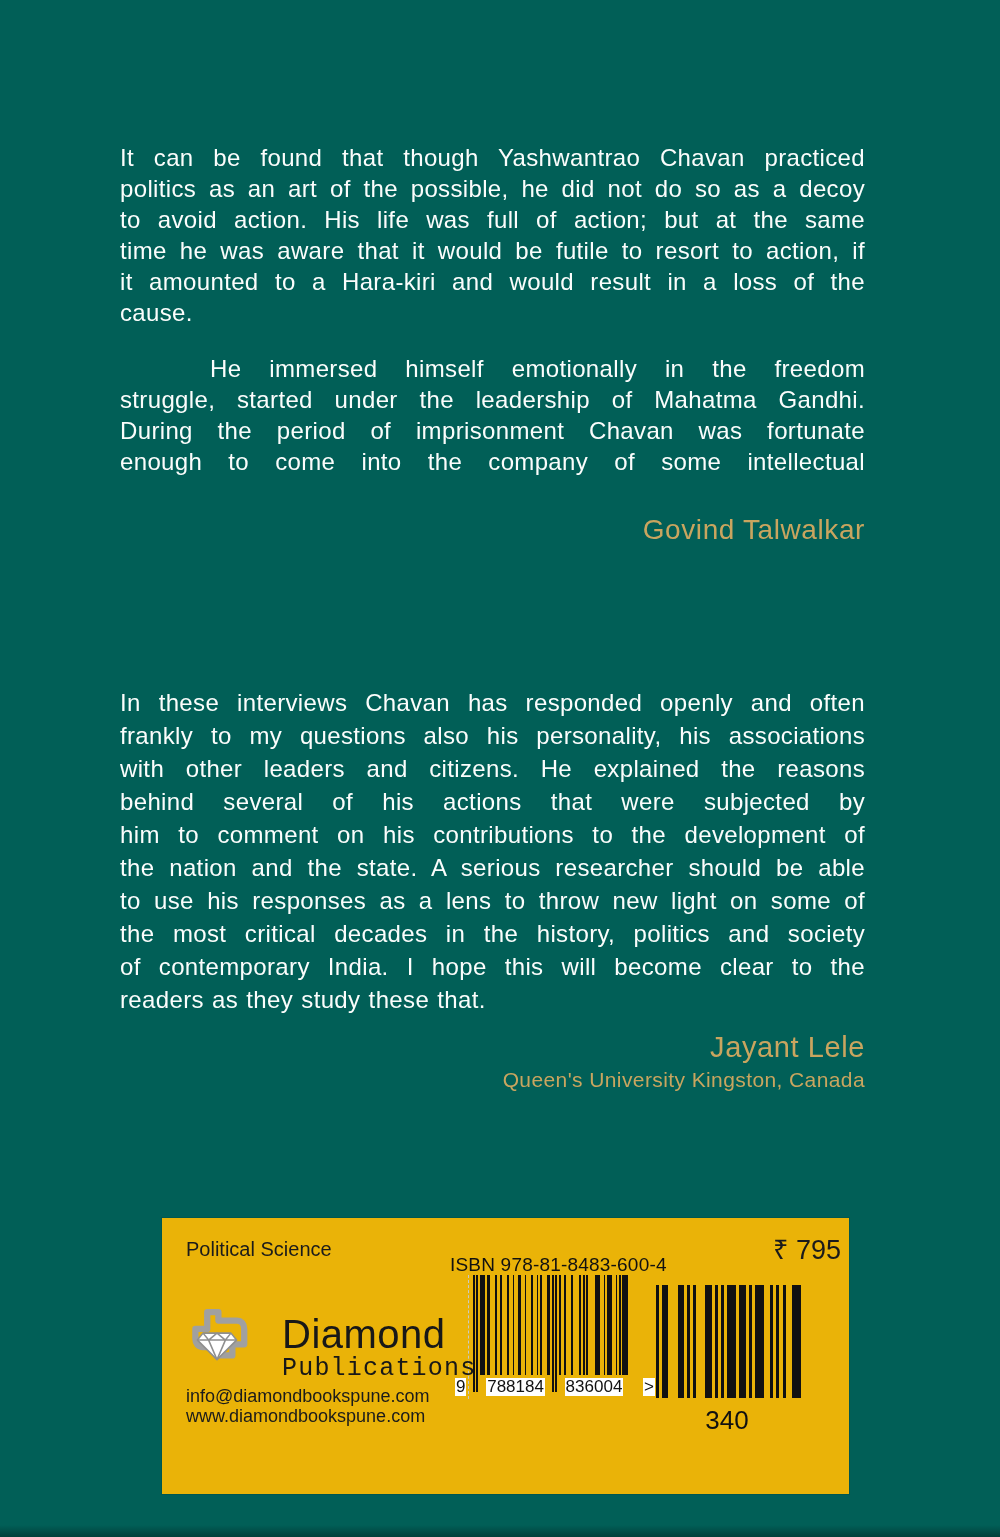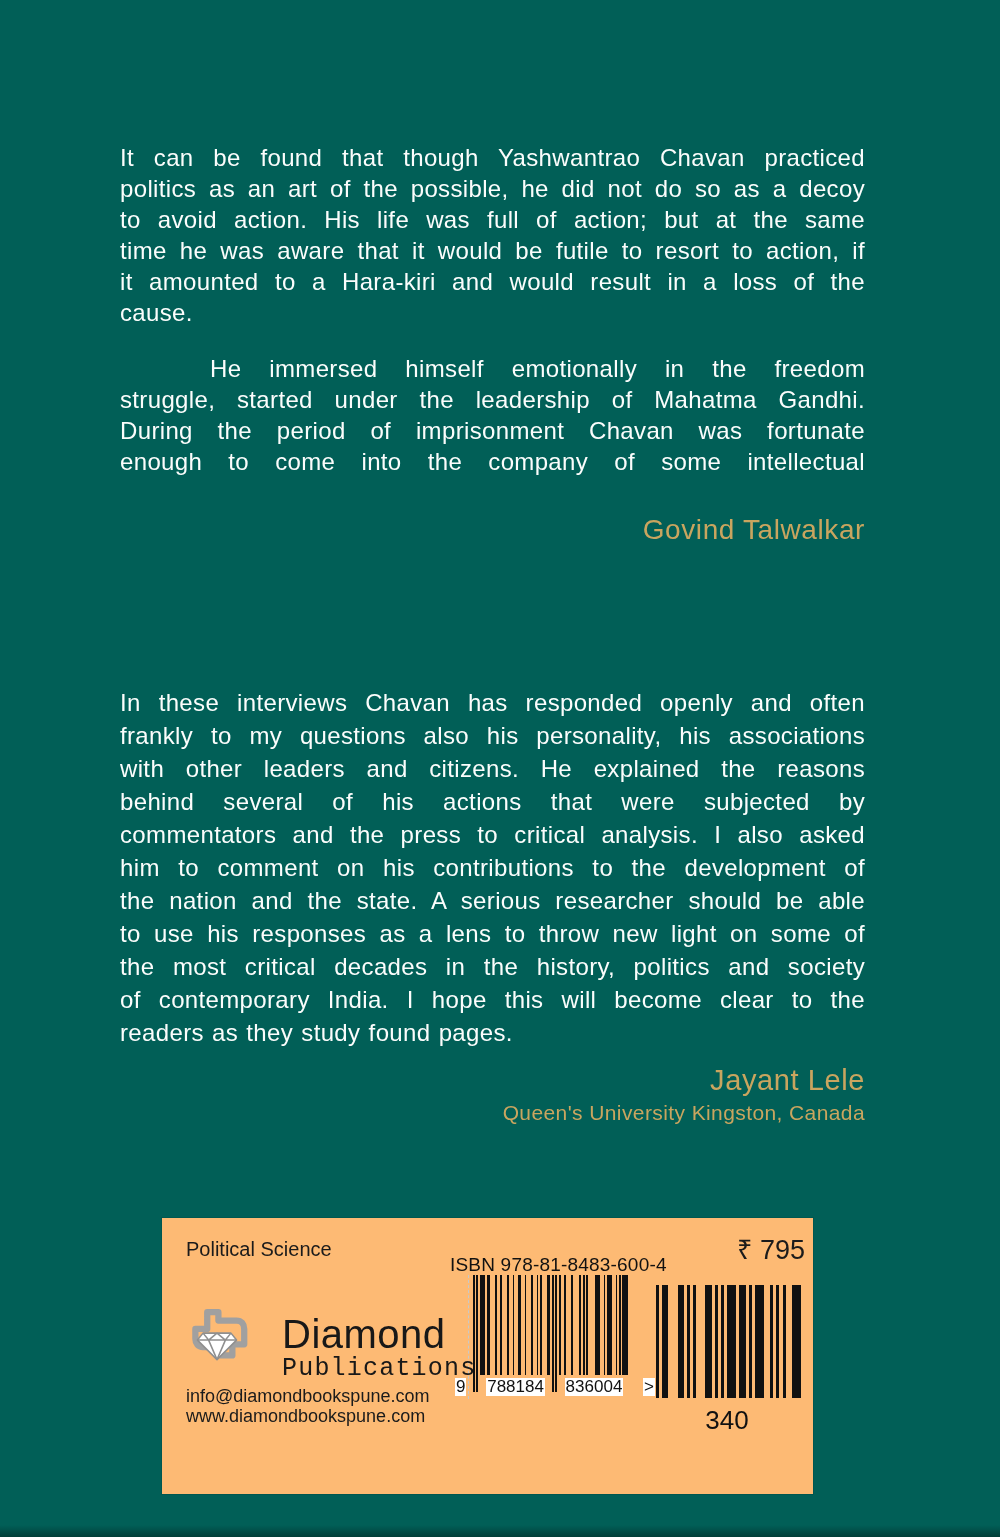"commentators and the press to" div.jline { html: <div>commentators and the press to critical analysis. I also asked</div> -> none }
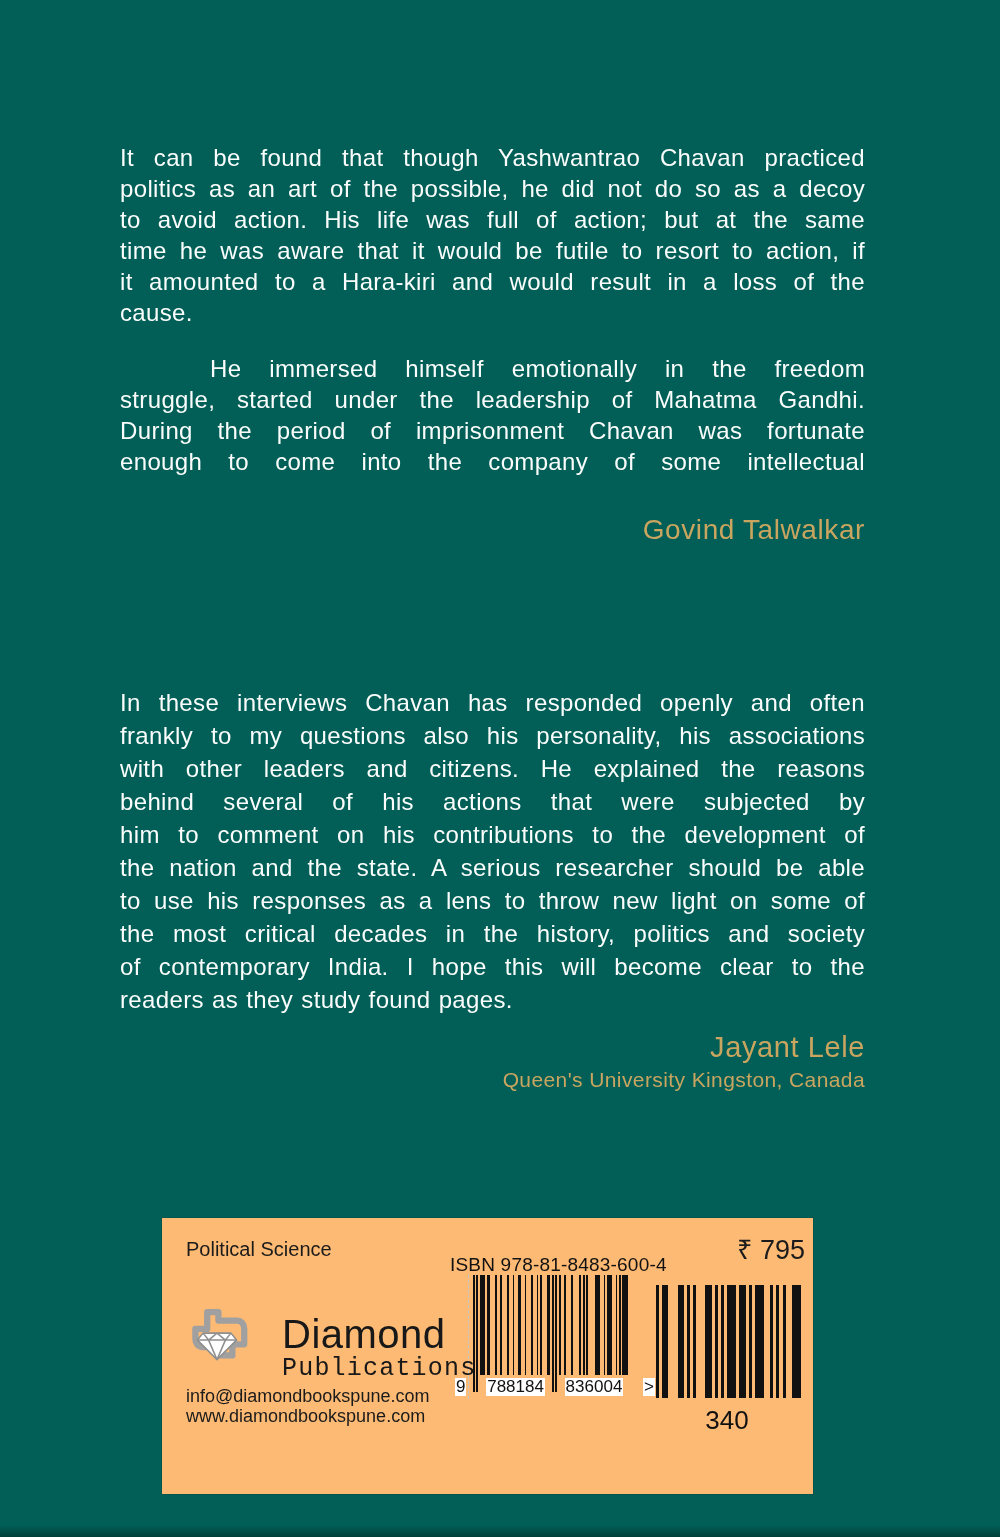"readers as they study found" div.jline { text: found pages -> these that }
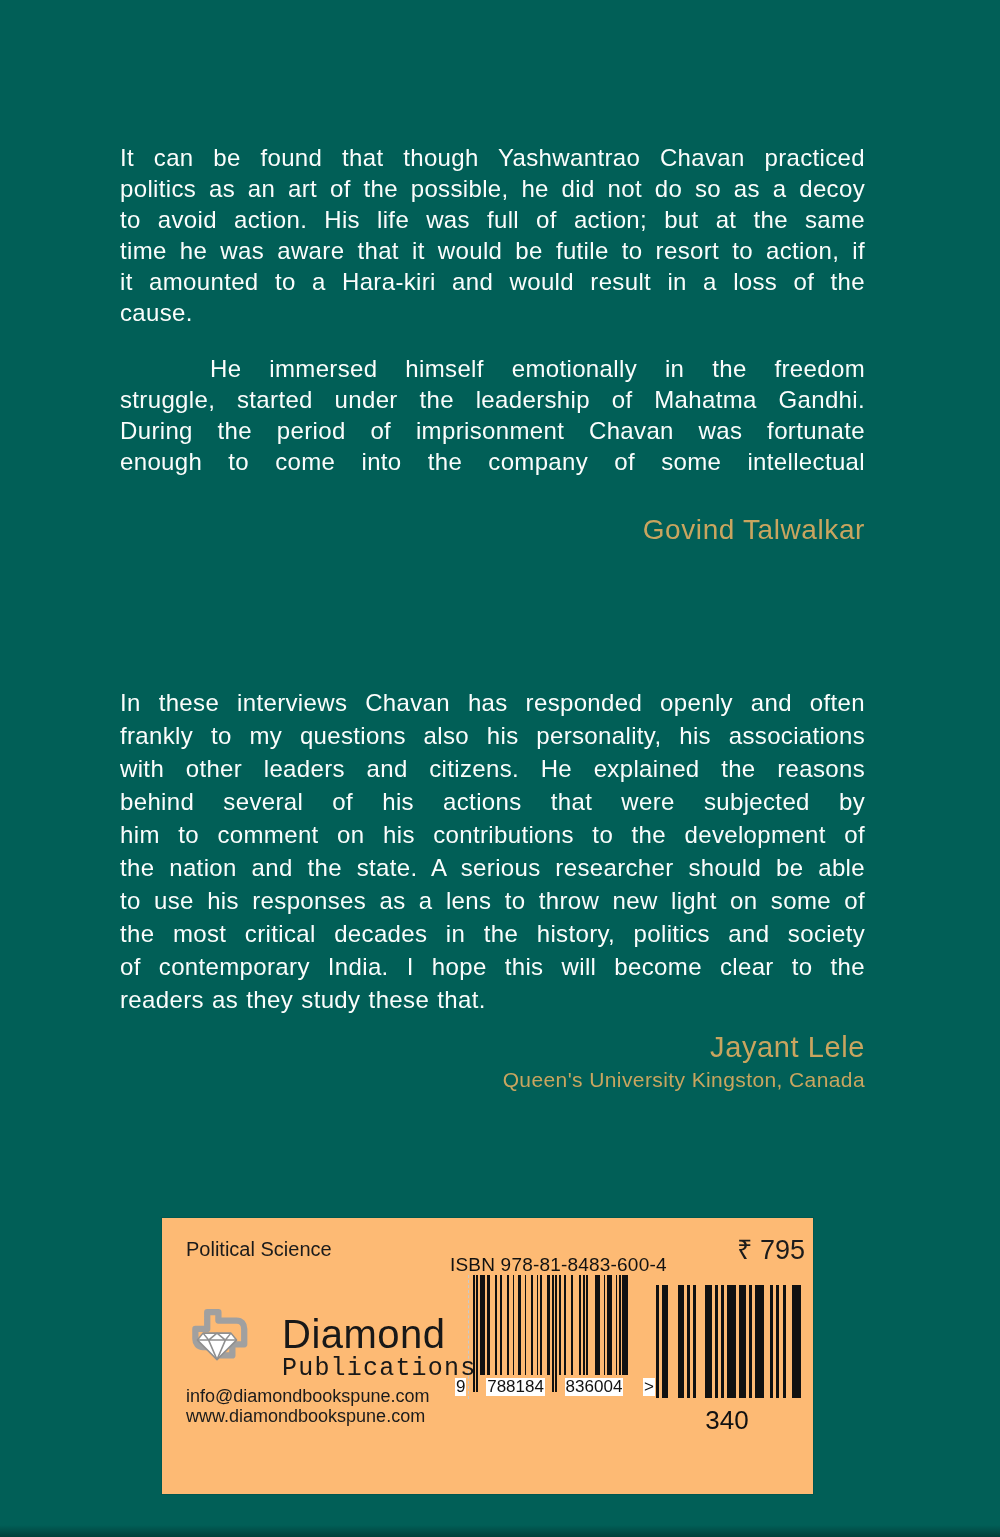"Political Science" .label-box { background: #fdba74 -> #eab308; padding-left: none -> 36px }
